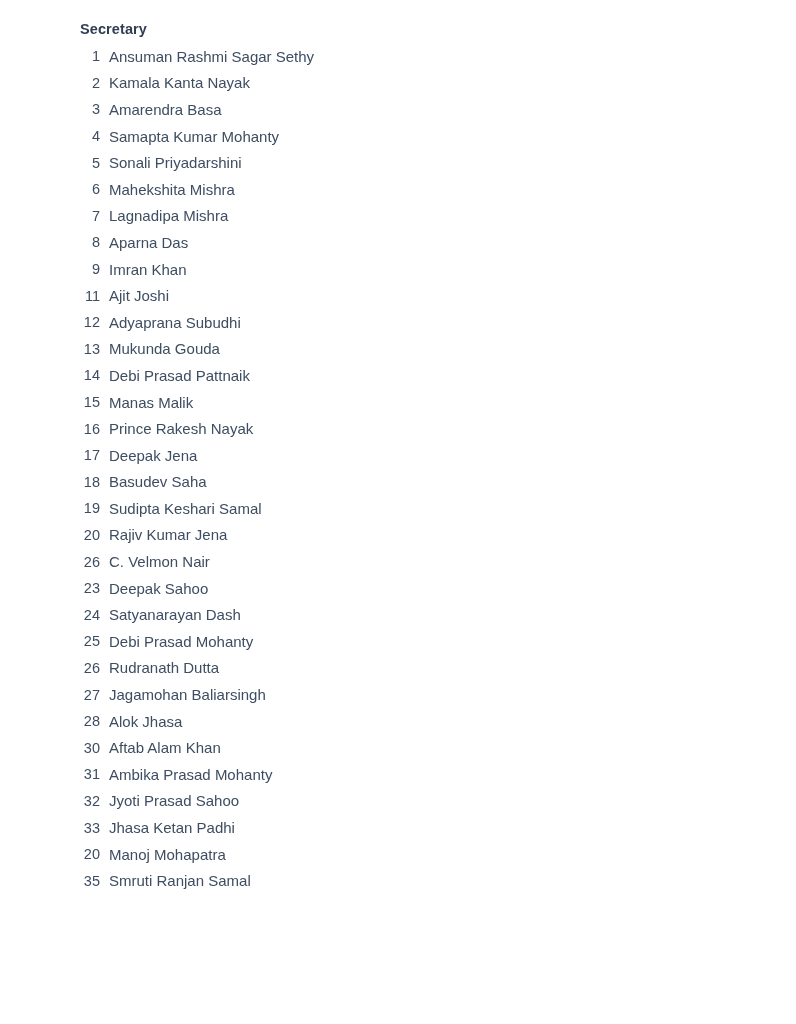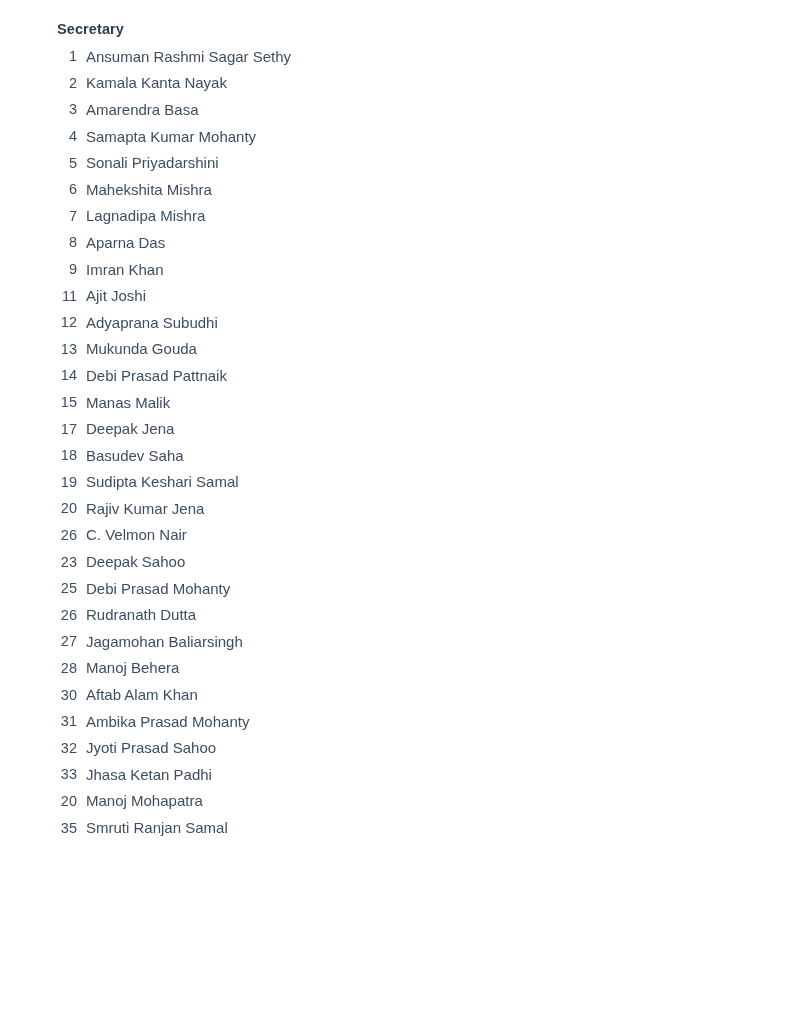"Secretary" .content { padding: 21px 0 0 57px -> 21px 0 0 80px }
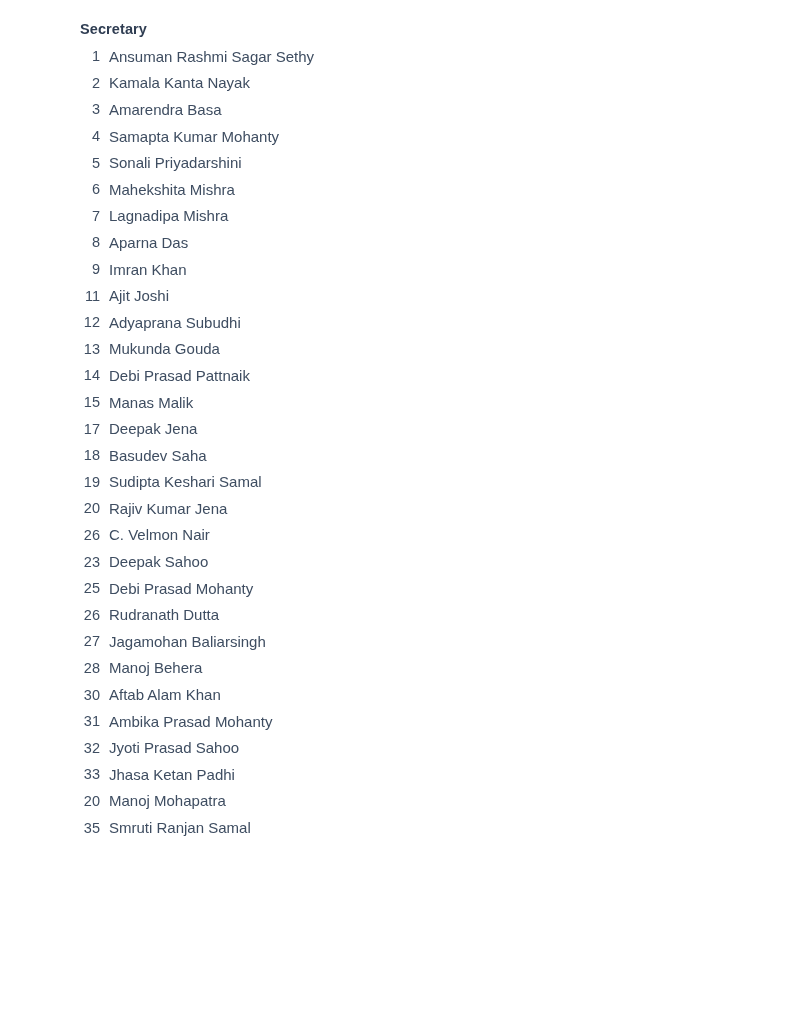"16" div.row { html: none -> <div> <span>16</span> <span>Prince Rakesh Nayak</span> </div> }
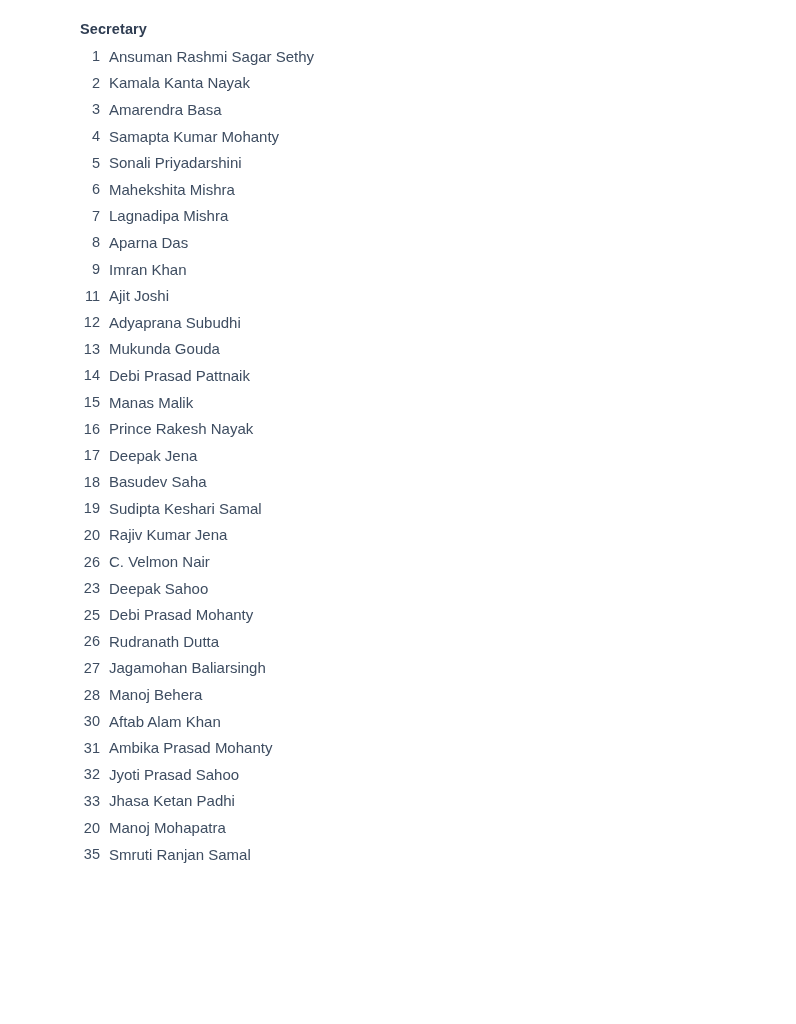"24" div.row { html: none -> <div> <span>24</span> <span>Satyanarayan Dash</span> </div> }
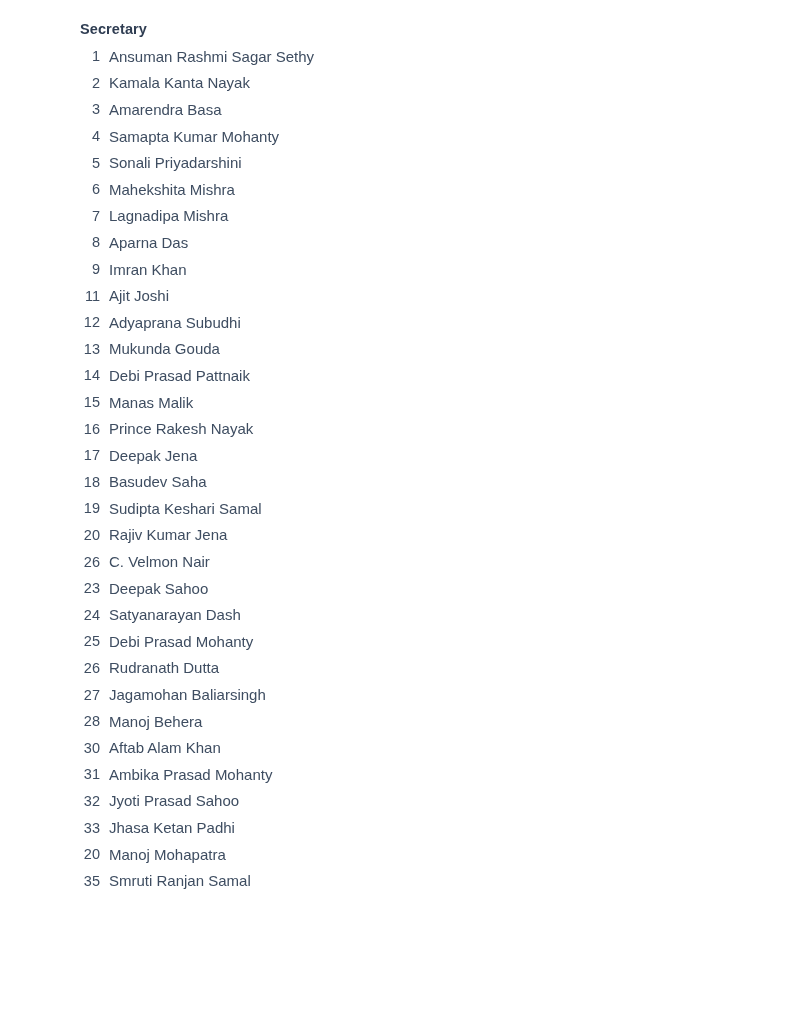"Manoj Behera" span.name { text: Manoj Behera -> Alok Jhasa }
